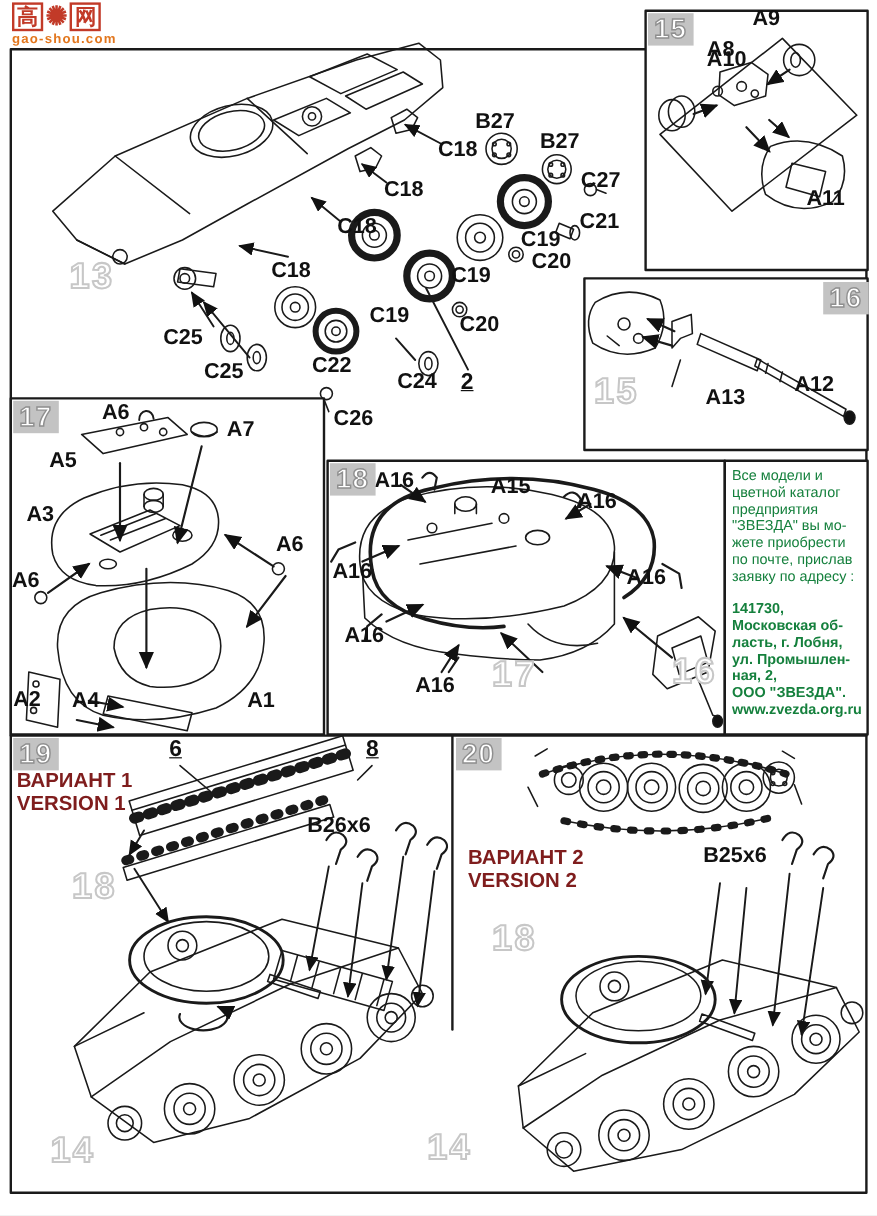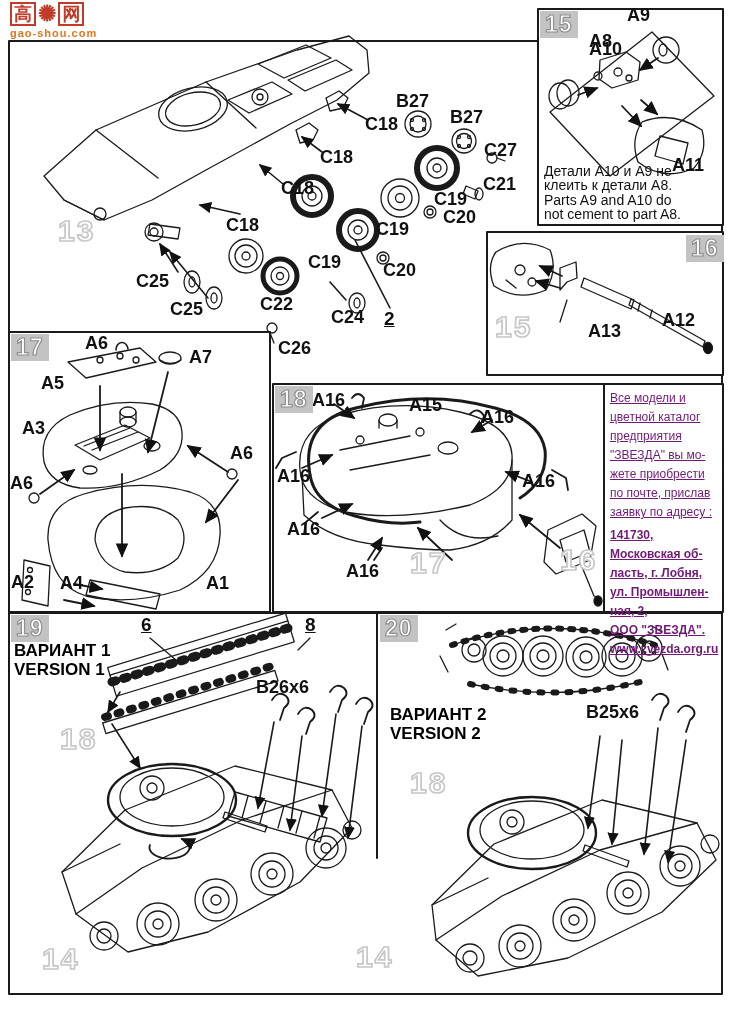"Детали А10 и А9 не" div.notebox { html: <div>Детали А10 и А9 не клеить к детали А8. Parts A9 and A10 do not cement to part A8.</div> -> none }
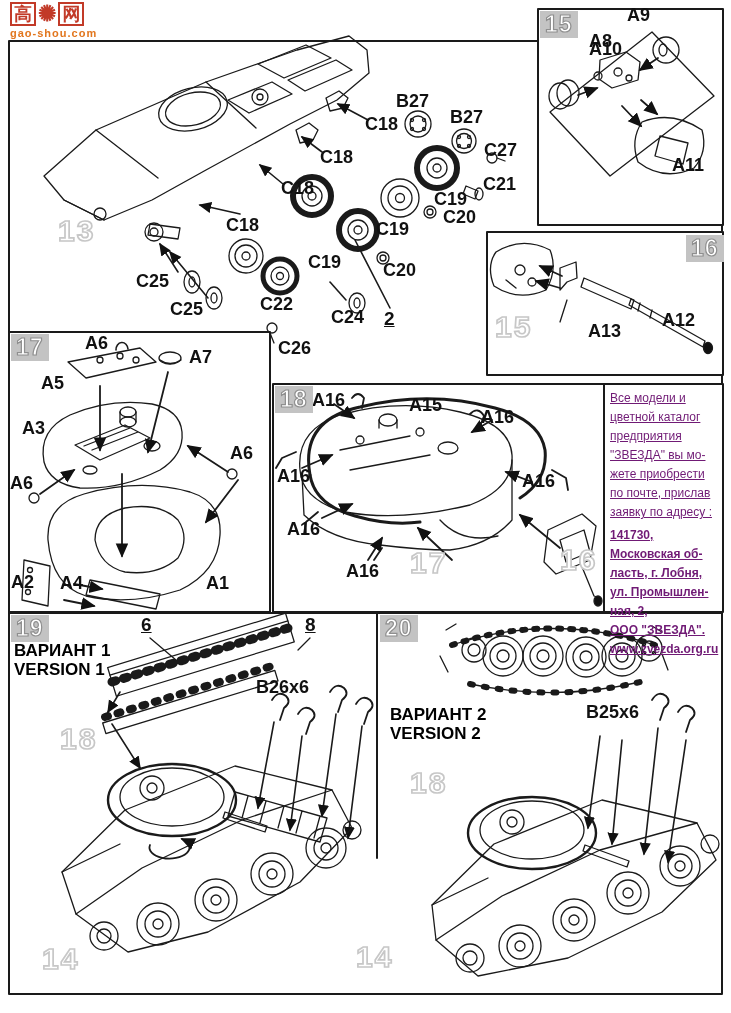"Все модели и" .zv { color: #701a75 -> #15803d; line-height: 19px -> 14px; text-decoration: underline -> none }
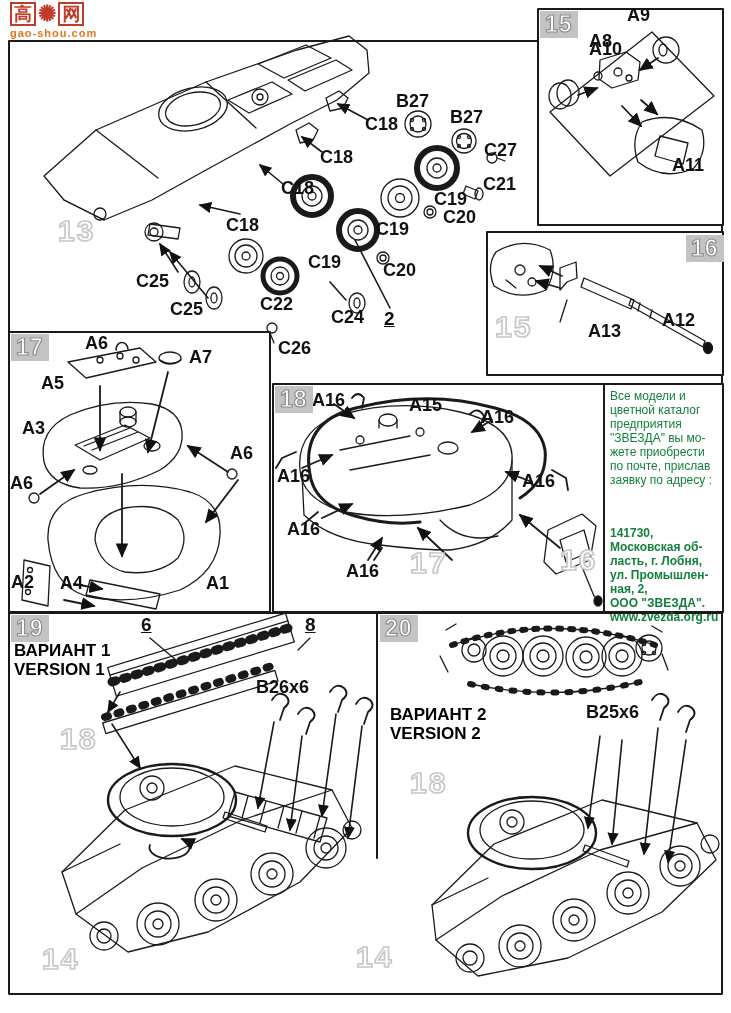"141730," div.zv { margin-top: 26px -> none }
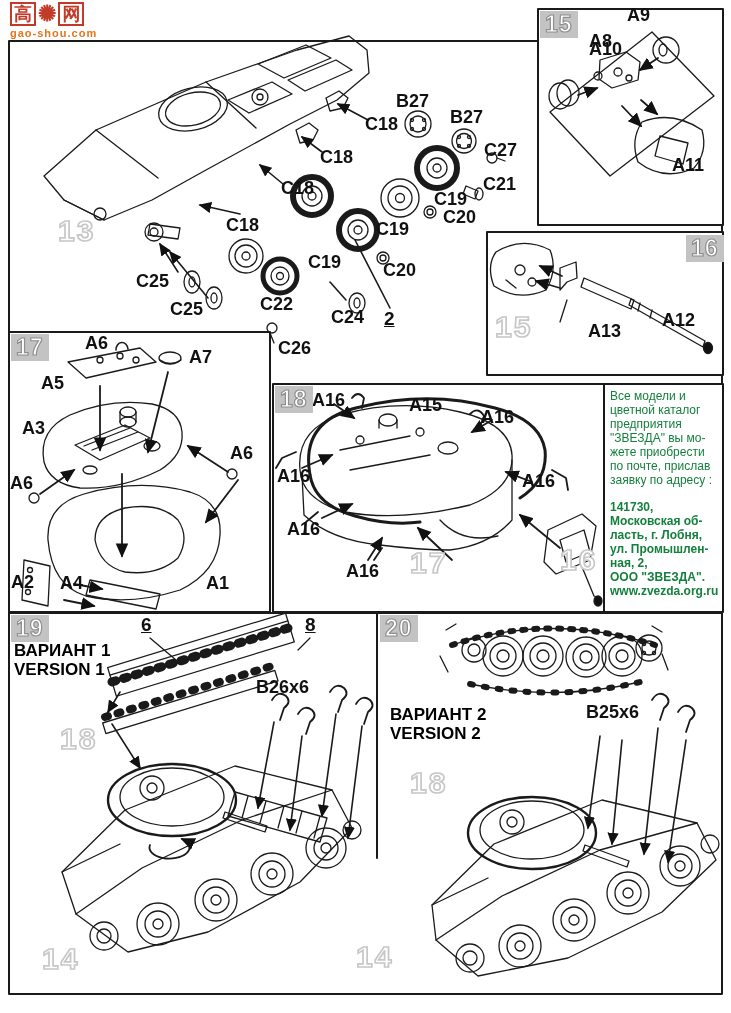"ВАРИАНТ 1" .variant { color: #000000 -> #7f1d1d }
